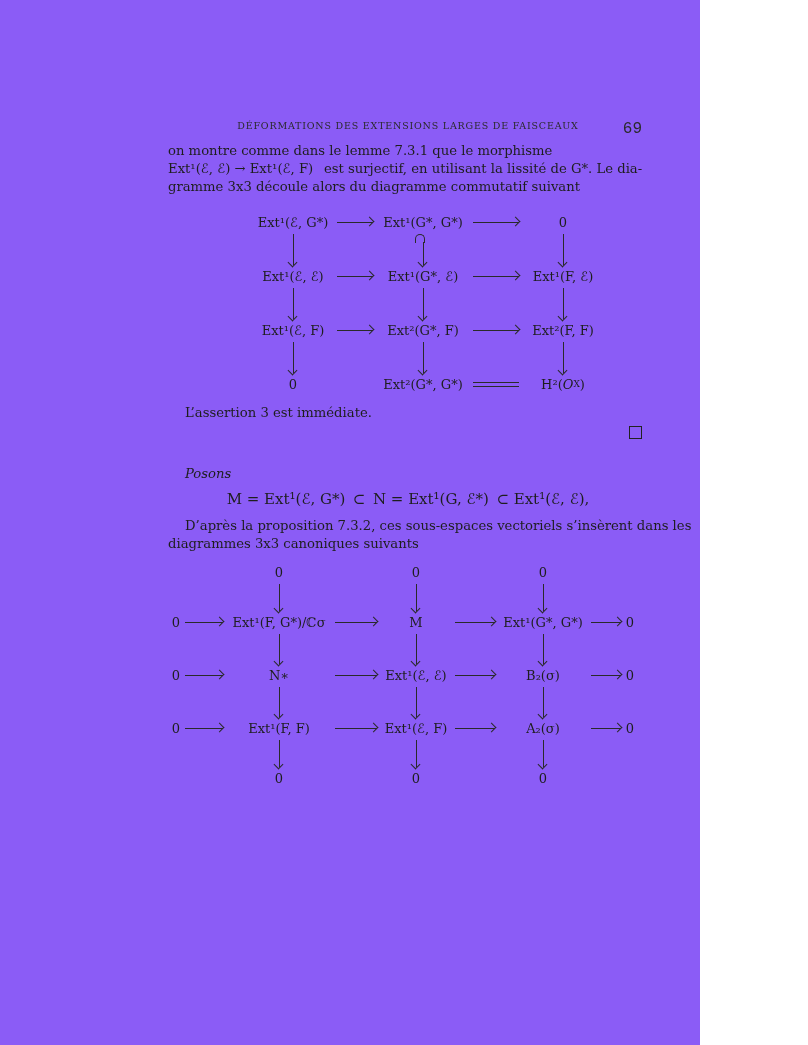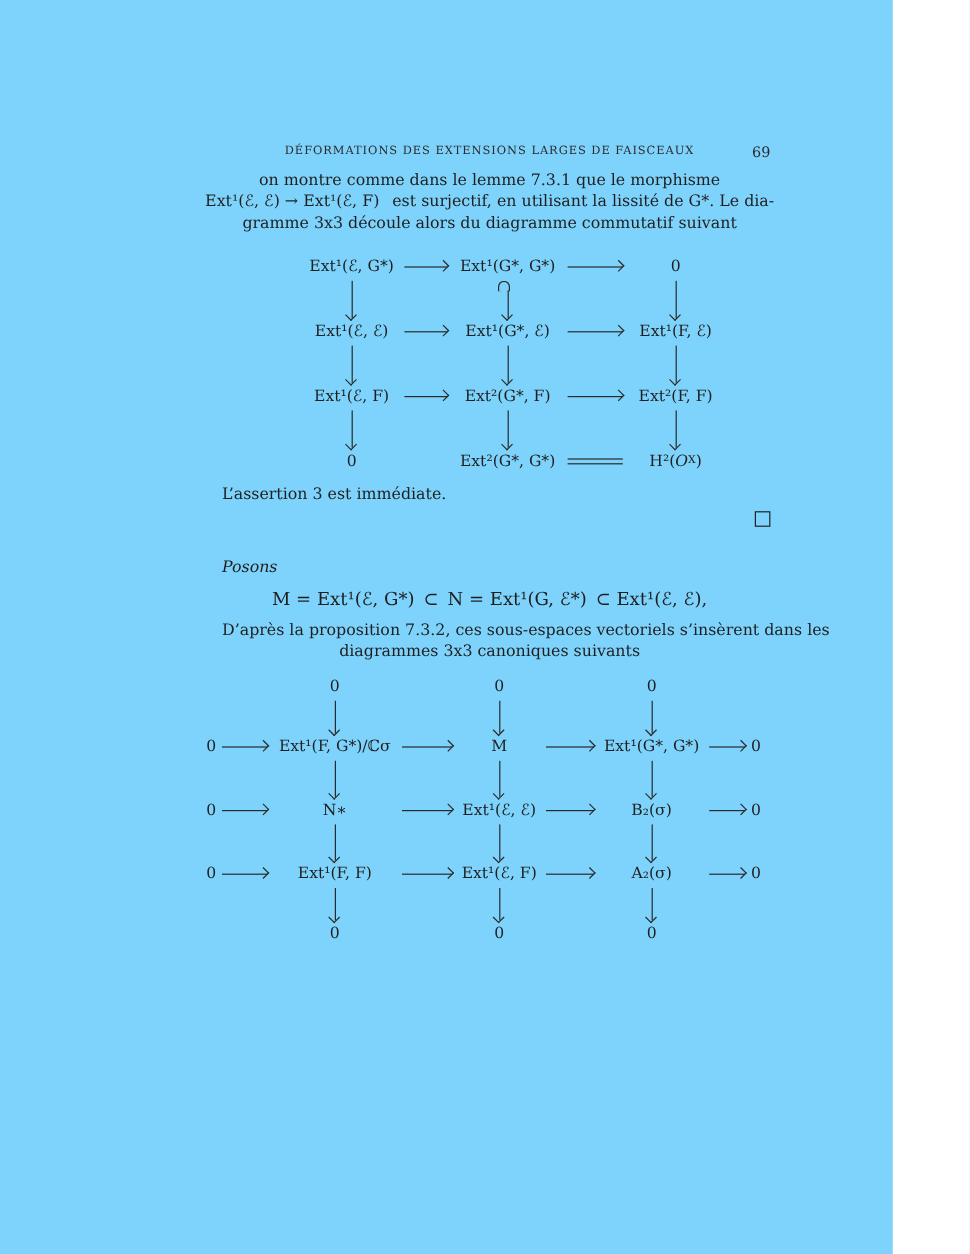"DÉFORMATIONS DES EXTENSIONS LARGES DE" .page { background: #7dd3fc -> #8b5cf6; padding-left: 44px -> none }
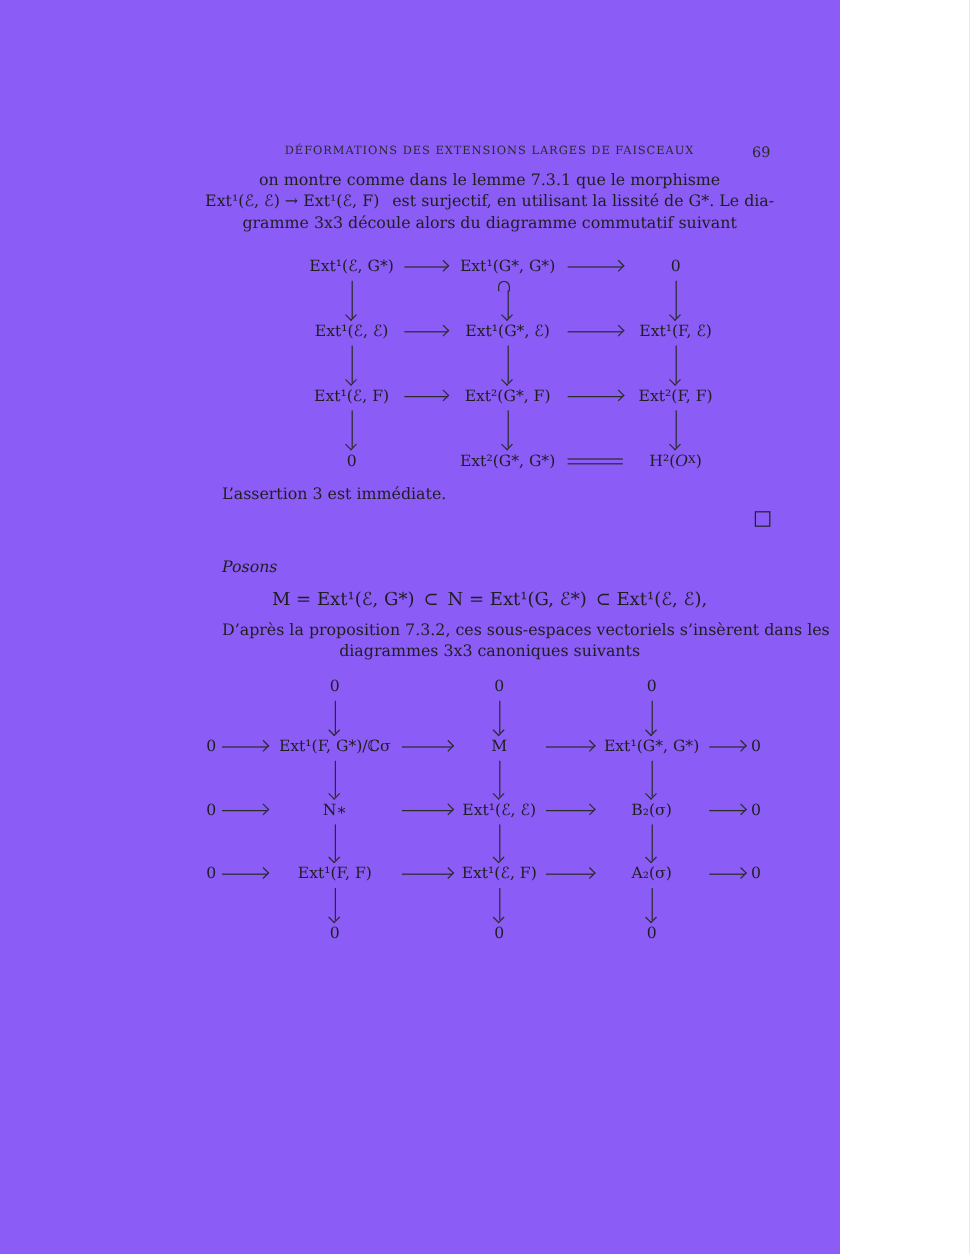"69" .rhead .pn { font-family: none -> Liberation Mono, monospace; font-size: 12px -> 16px }
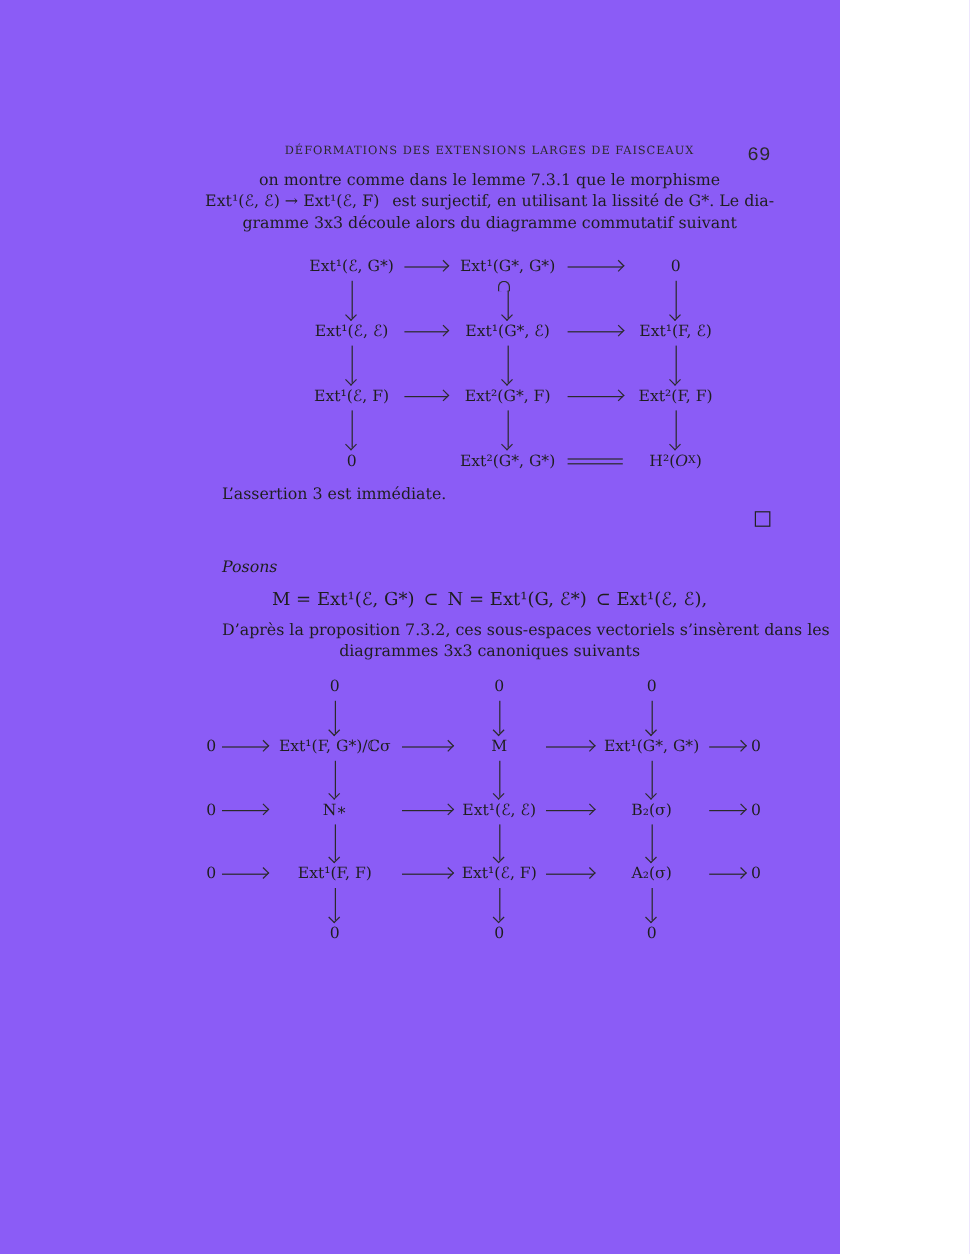"on montre comme dans le" .line { text-align: center -> none }
